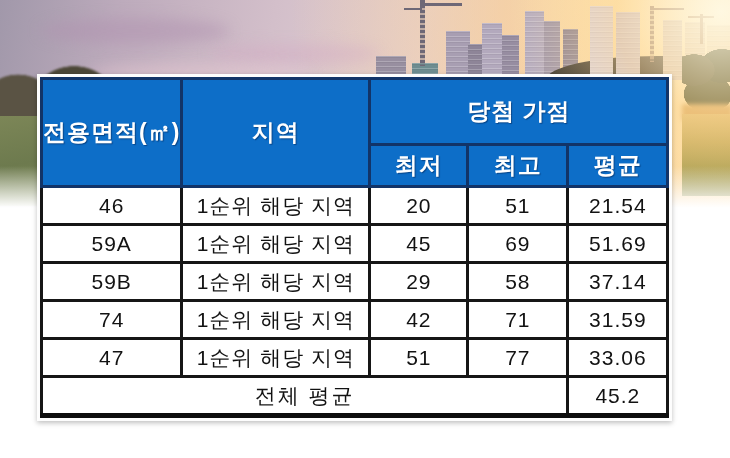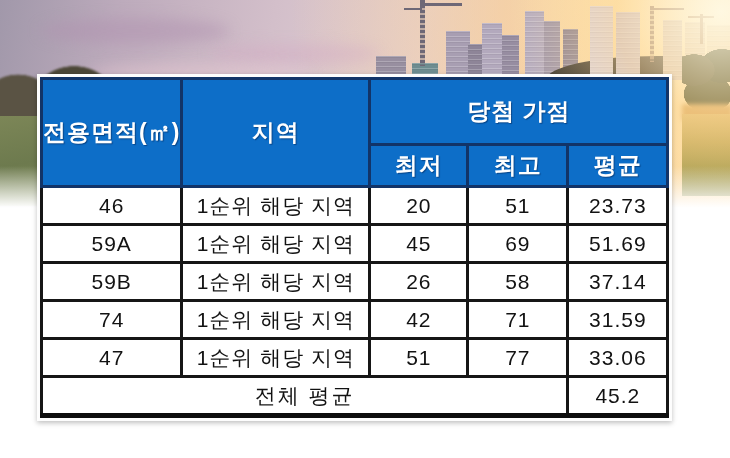"23.73" td { text: 23.73 -> 21.54 }
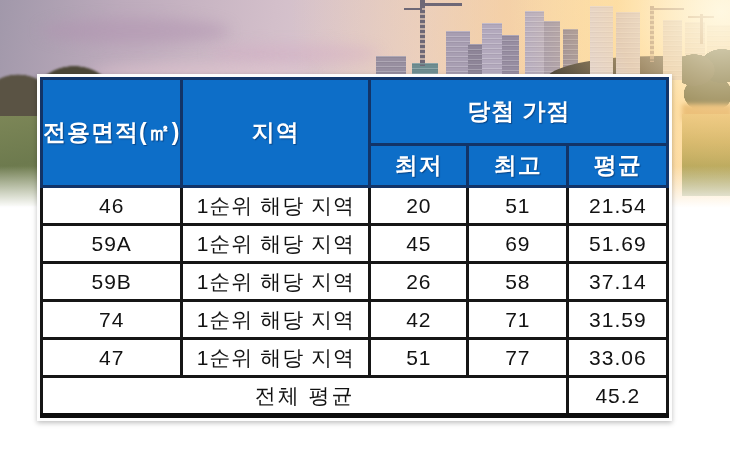"26" td { text: 26 -> 29 }
